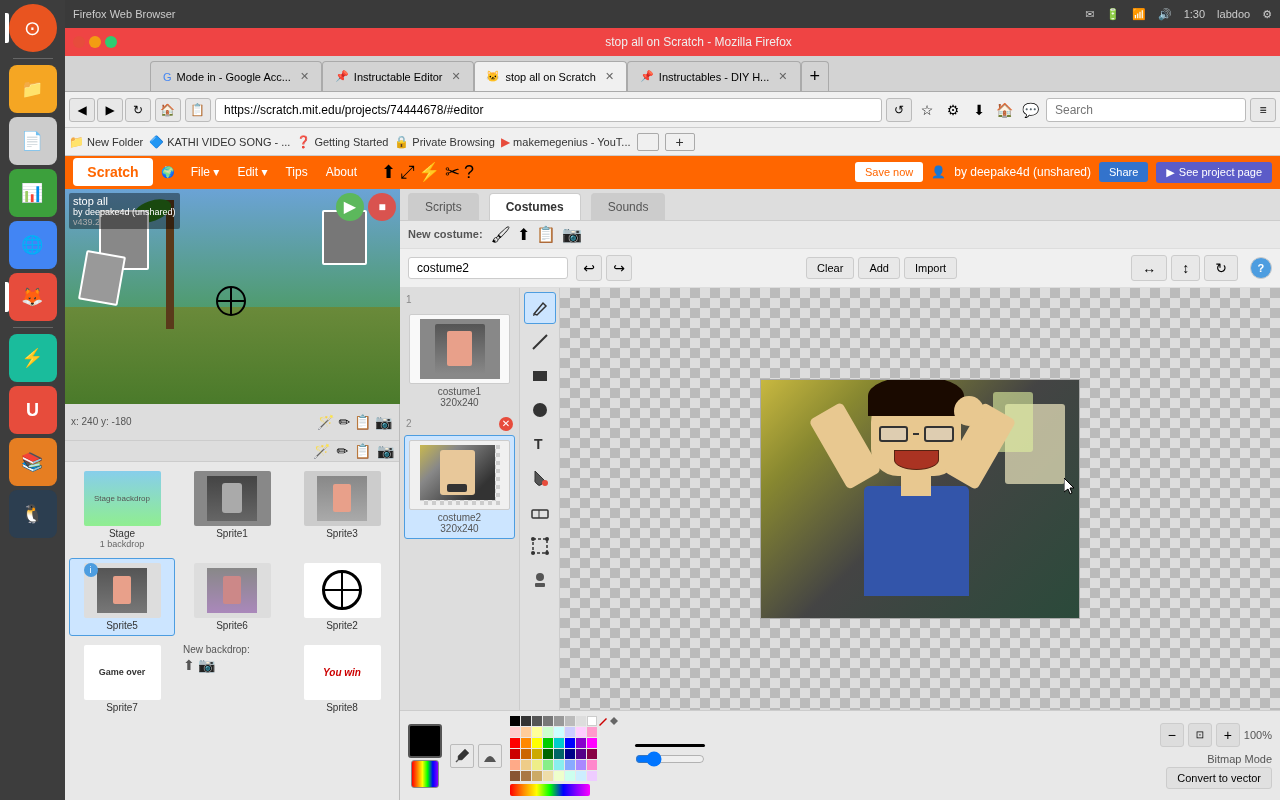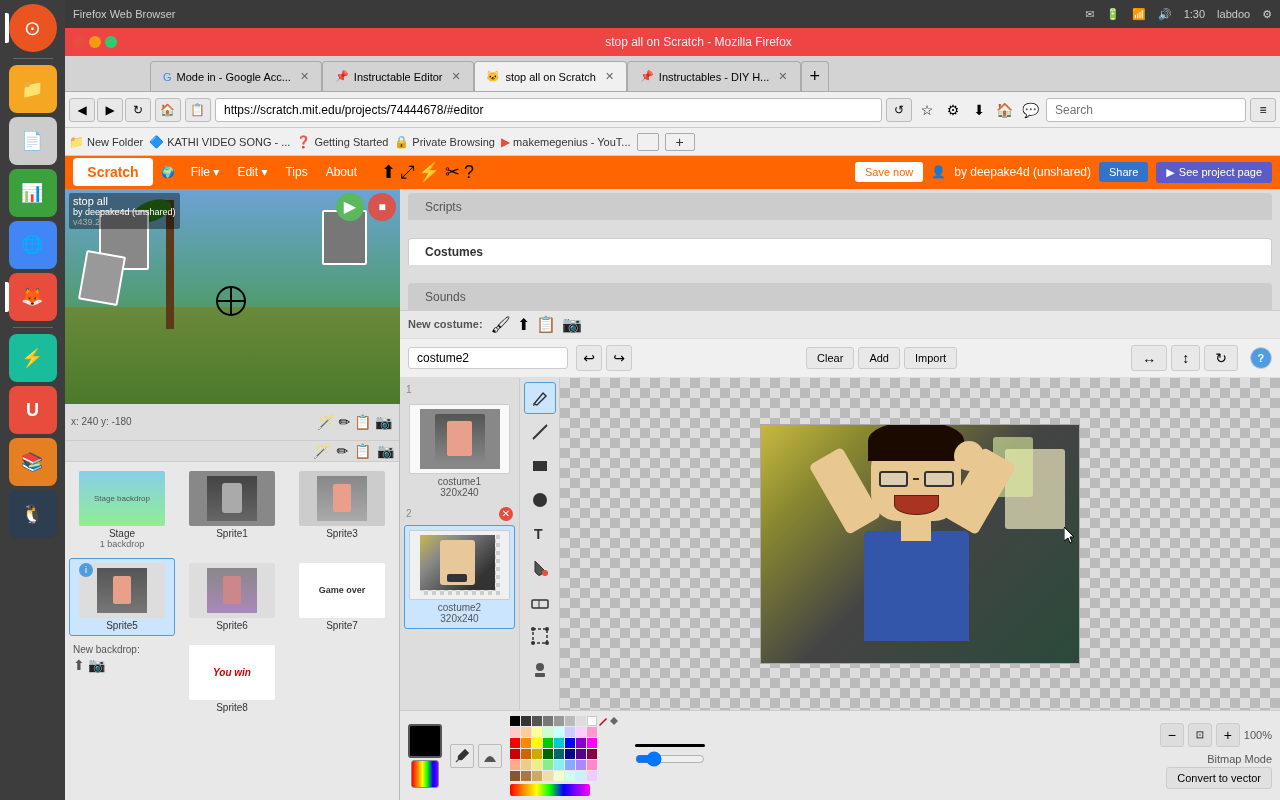"Scripts" .editor-tabs { flex-direction: column -> none; gap: 18px -> 10px }
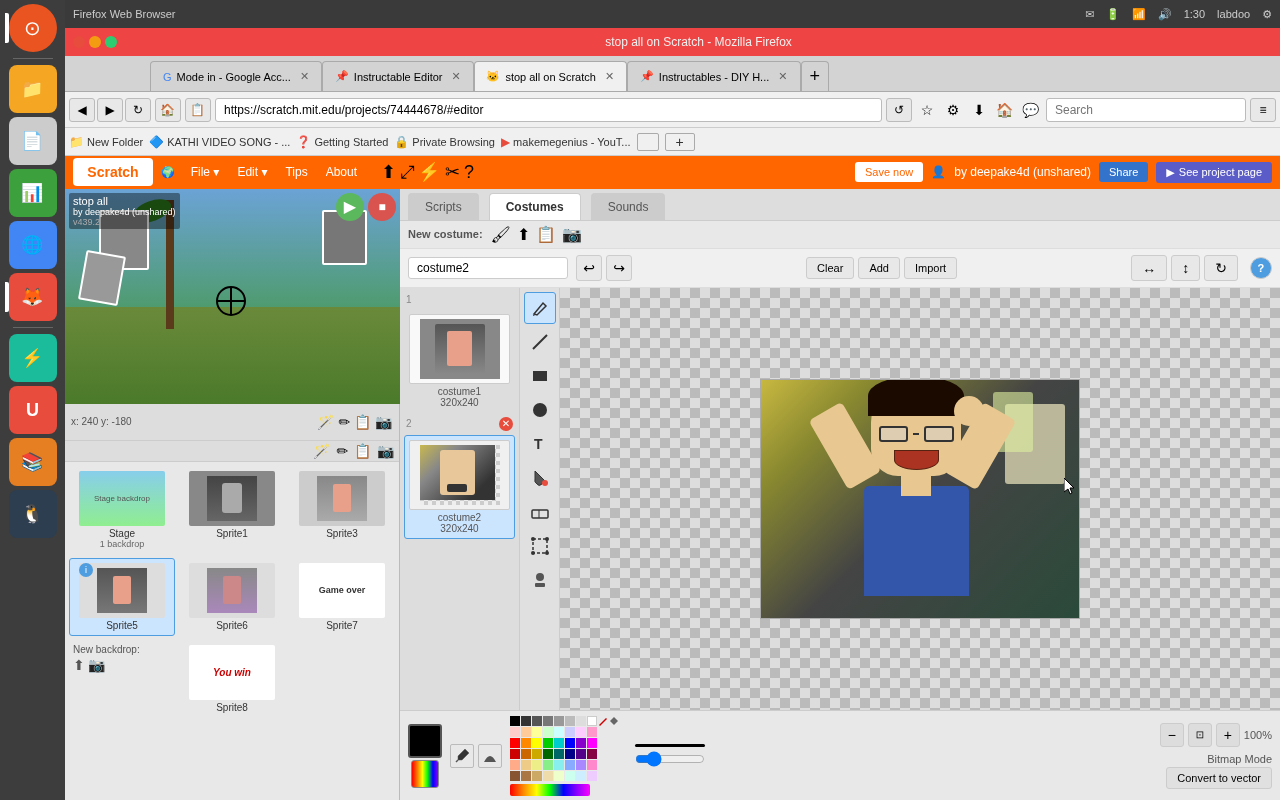"Stage backdrop" .sprite-thumb { width: 86px -> 77px }
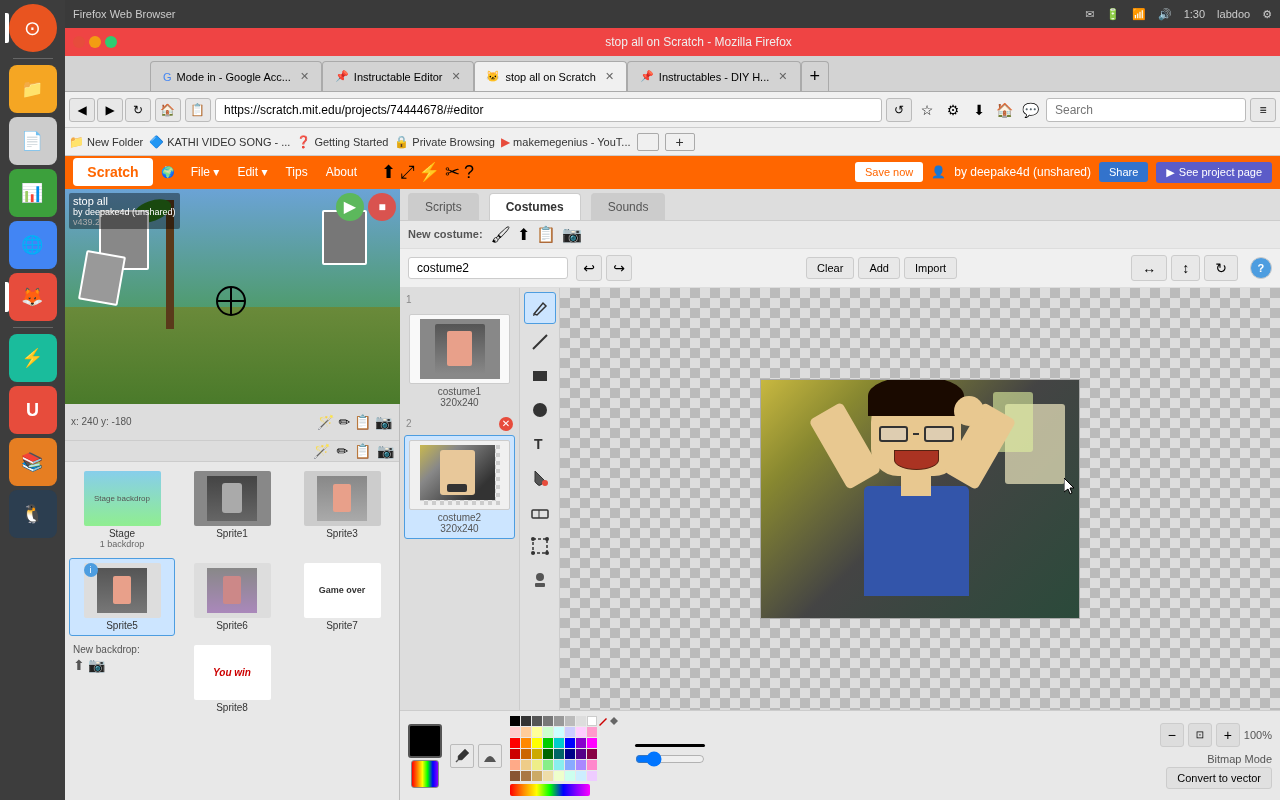"Sprite2" div.sprite-item { html: none -> <div> <div> <div> <div></div> <div></div> </div> </div> <div>Sprite2</div> </div> }
